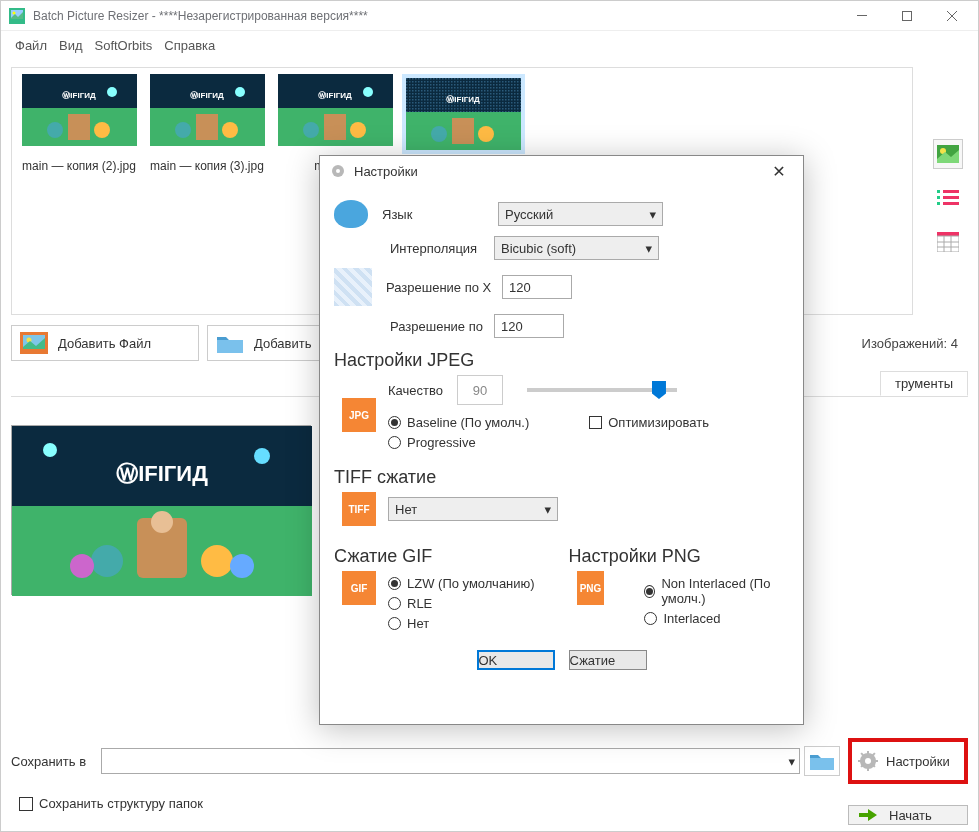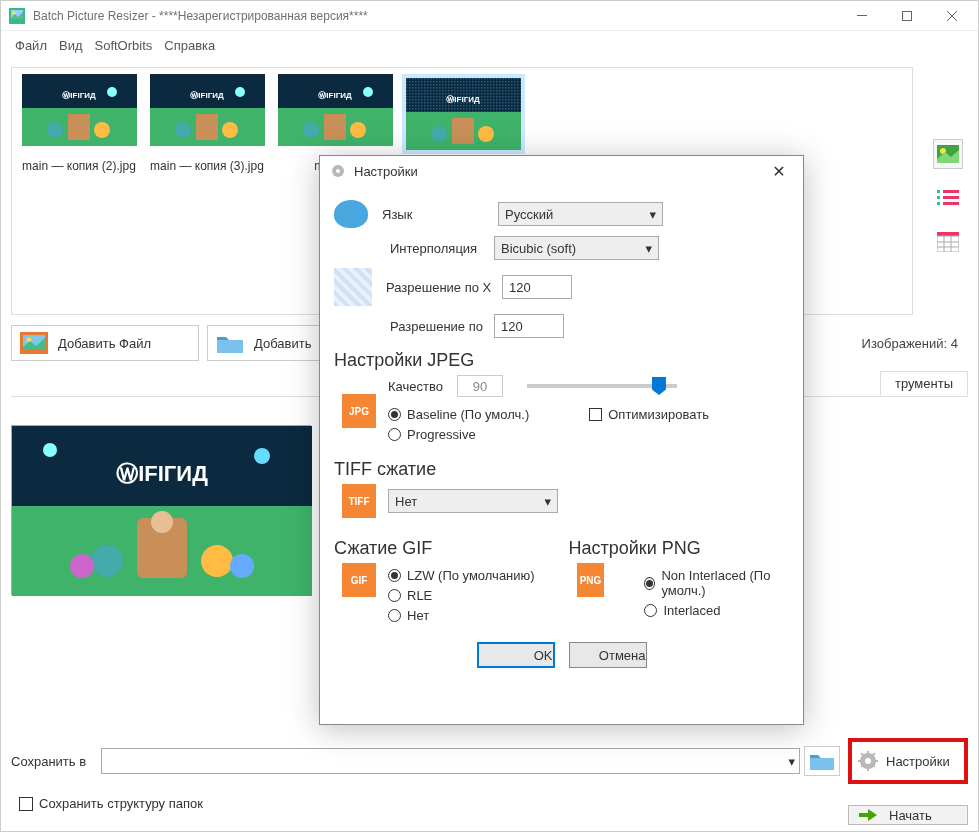"90" .q-num { height: 22px -> 30px }
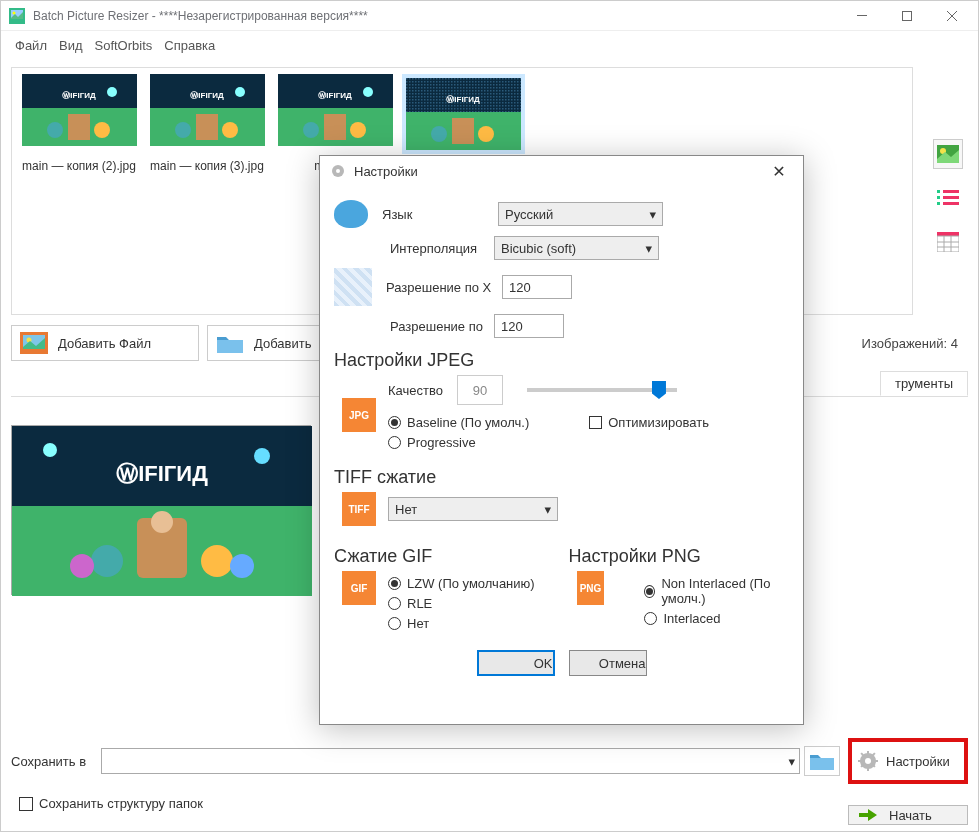"OK" .dlg-btn { height: 26px -> 20px; justify-content: flex-end -> flex-start }
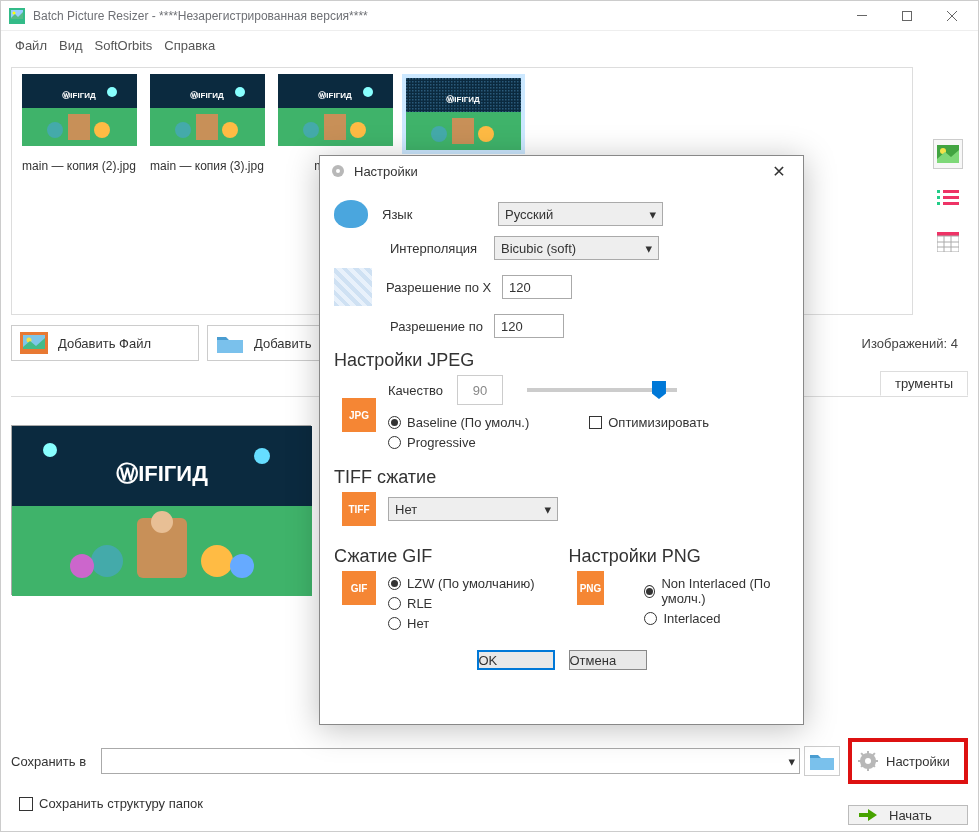"Отмена" span { text: Отмена -> Сжатие }
